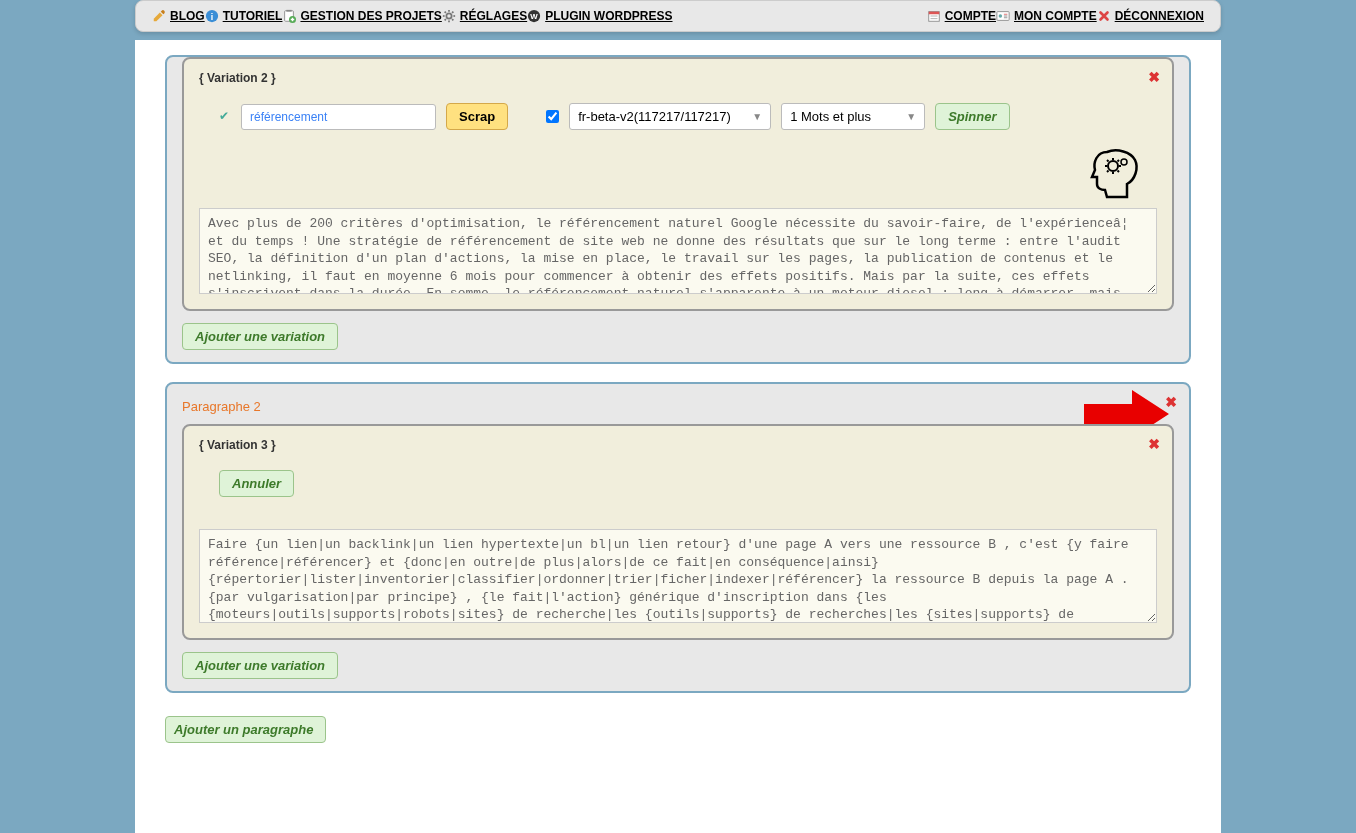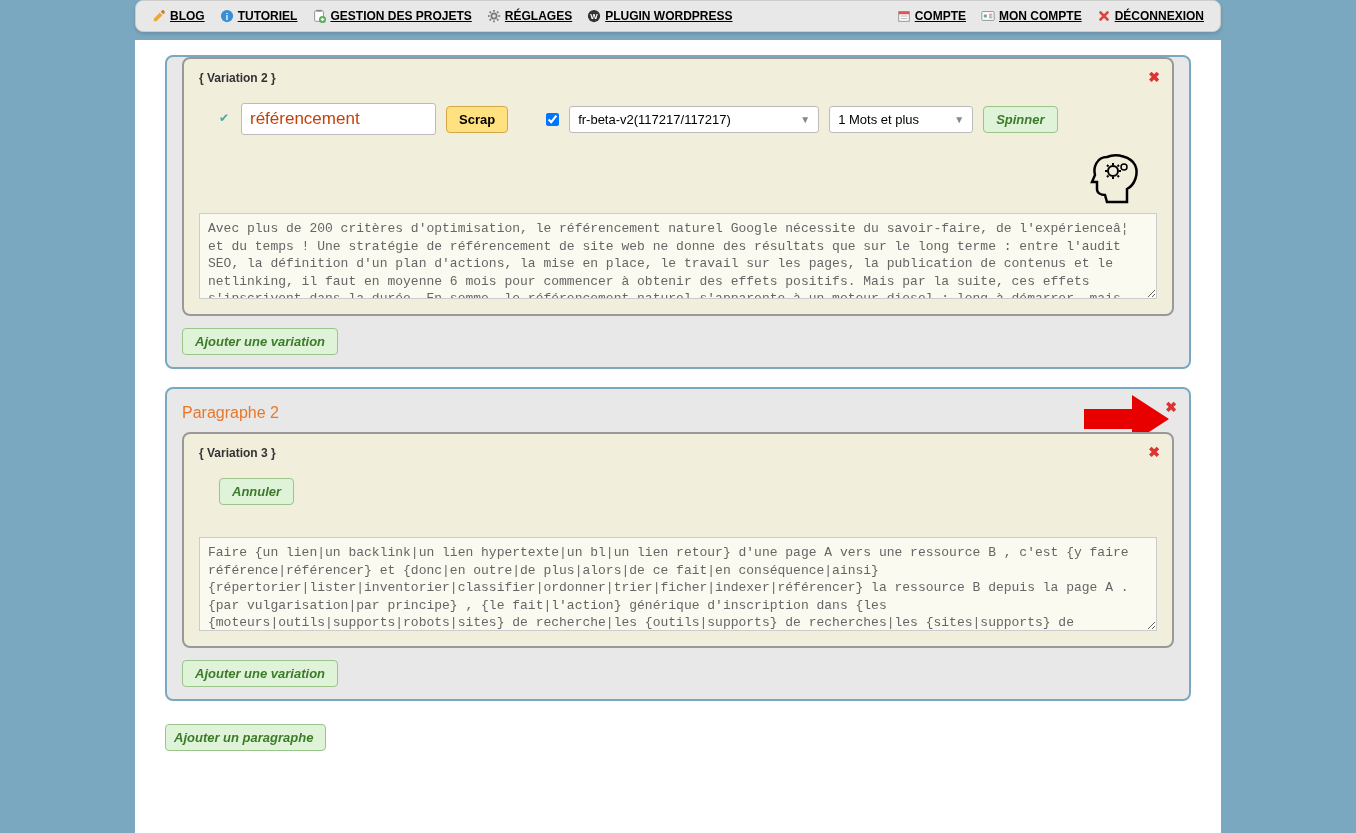"BLOG" .topbar-left, .topbar-right { gap: 15px -> none }
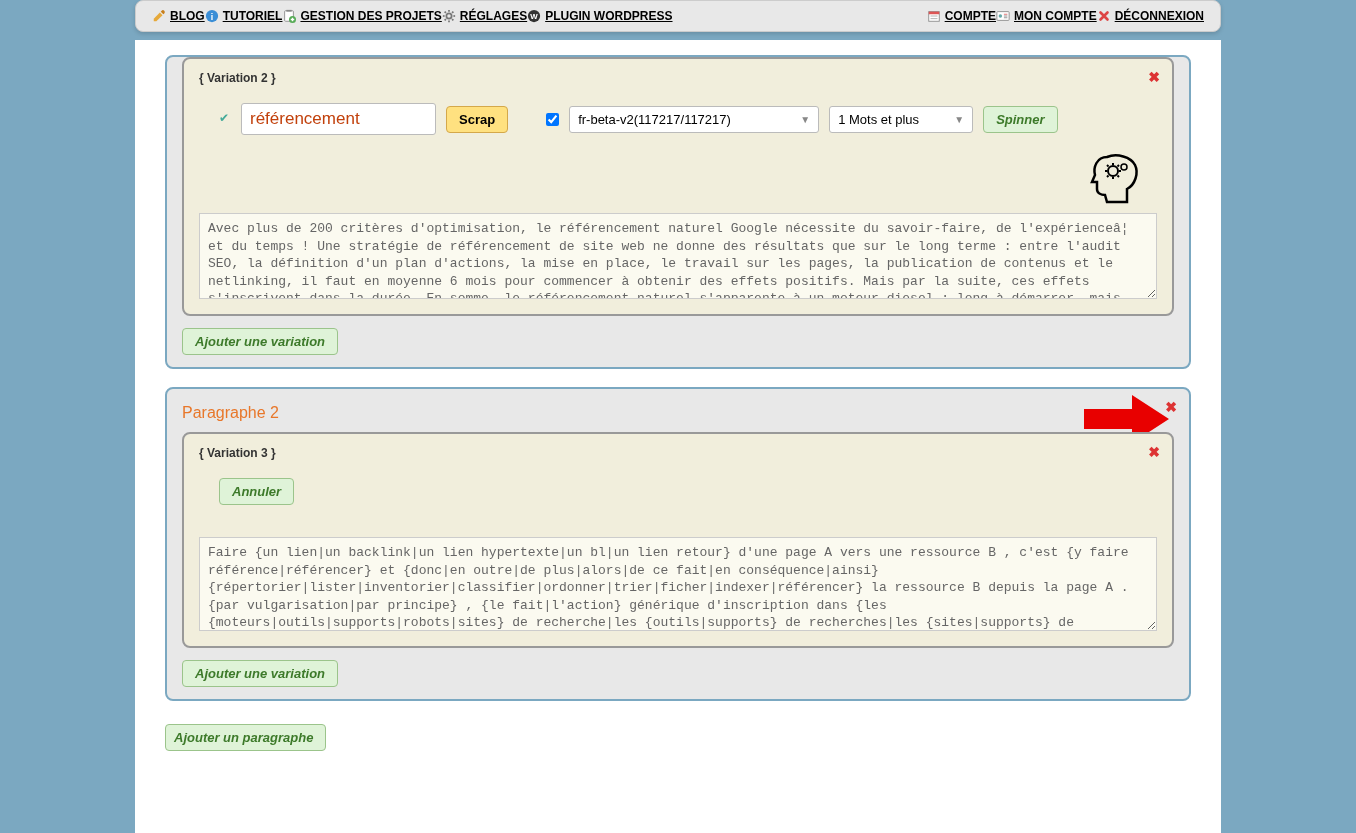"référencement" .text-input { color: #c2410c -> #3b82f6; font-size: 17px -> 12px }
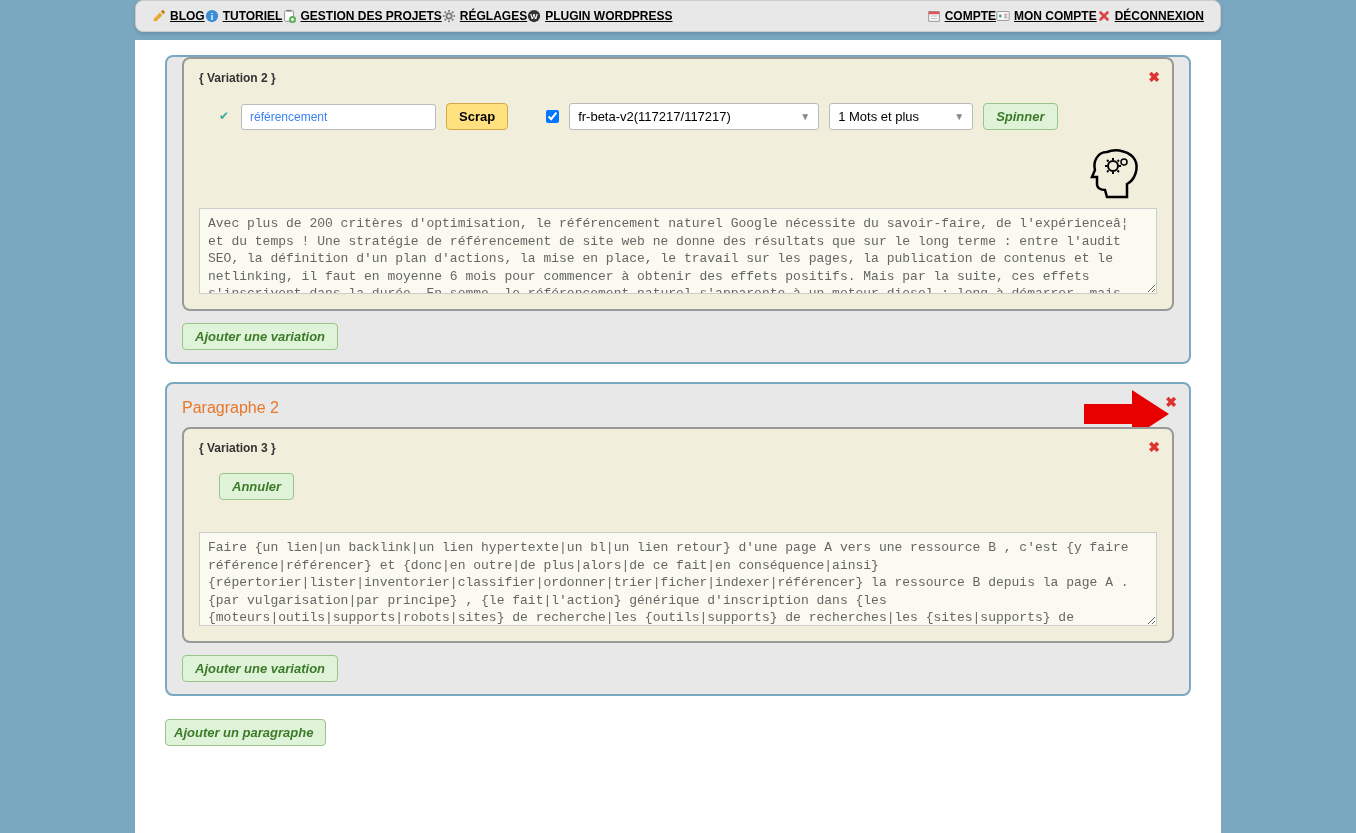"fr-beta-v2(117217/117217)" .select-lang { width: 250px -> 202px }
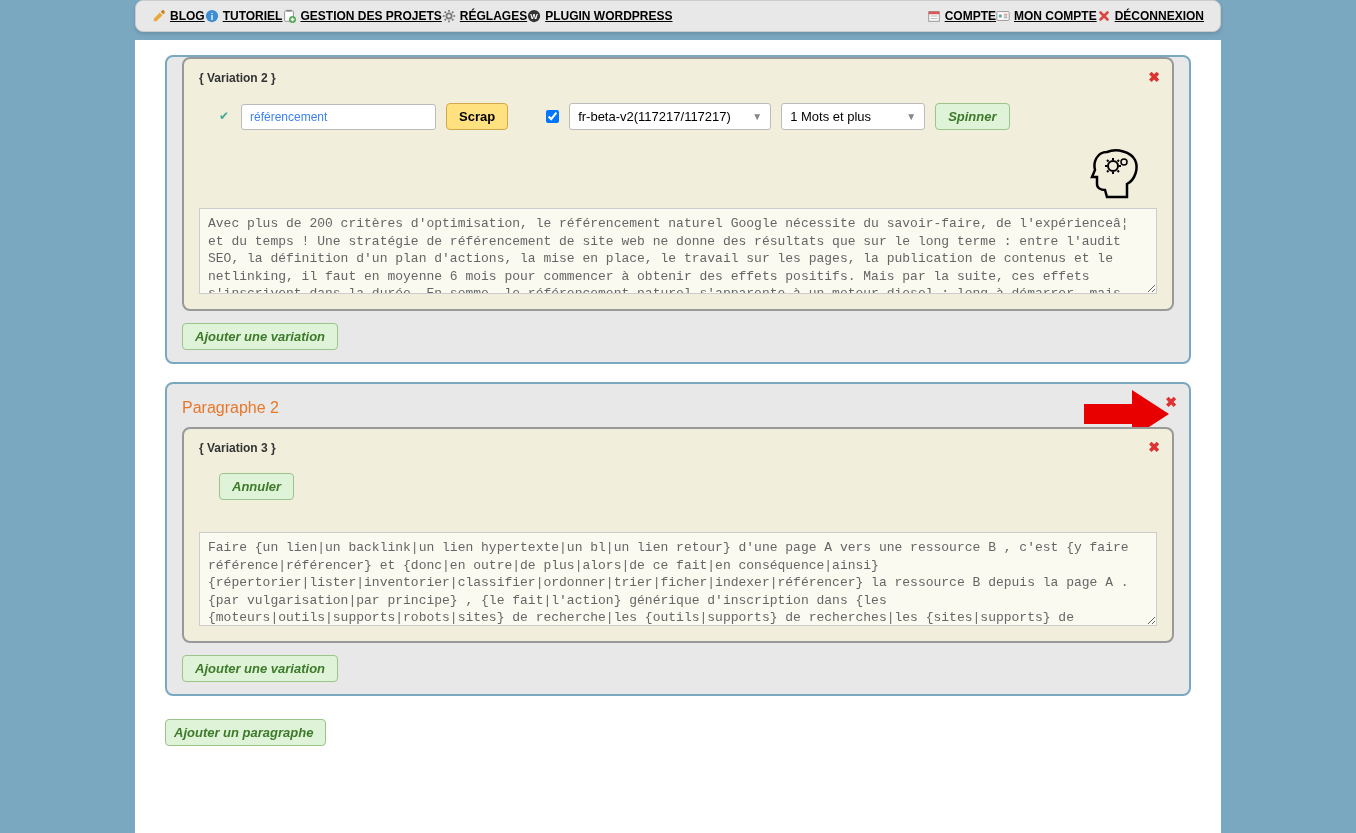"Paragraphe 2" .paragraph-title { font-size: 16px -> 13px }
